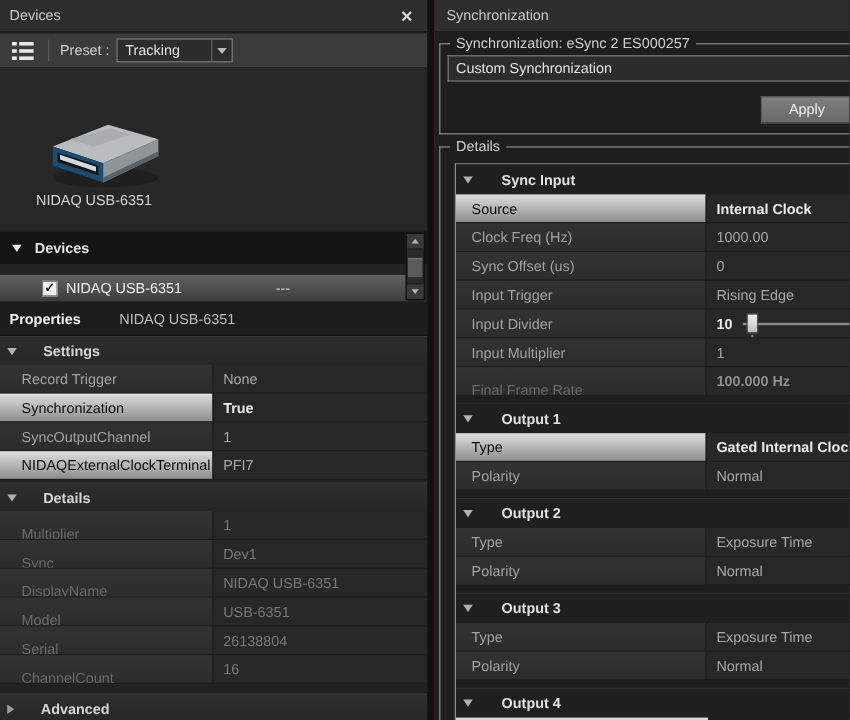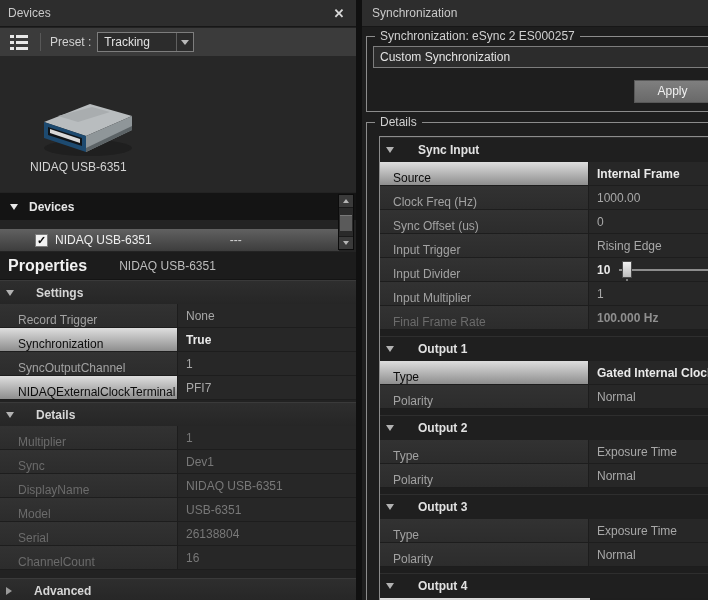"Source" .cell.lbl { align-items: flex-end -> center }
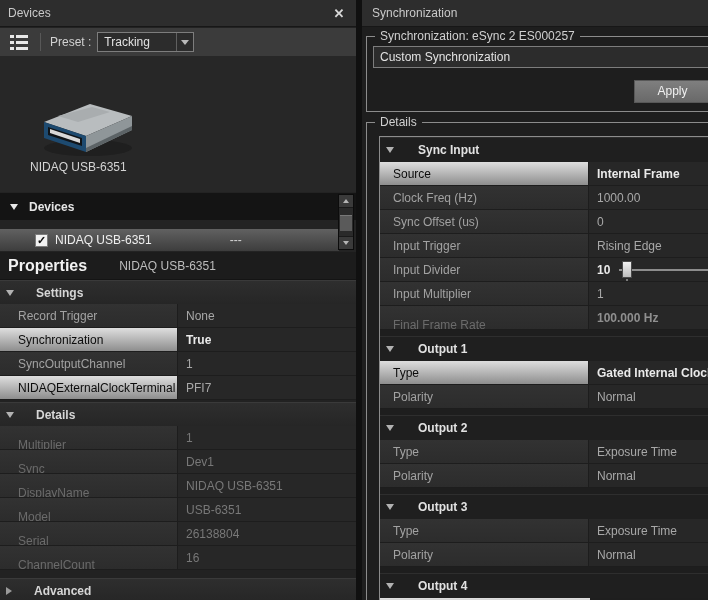"Internal Frame" span.bold { text: Frame -> Clock }
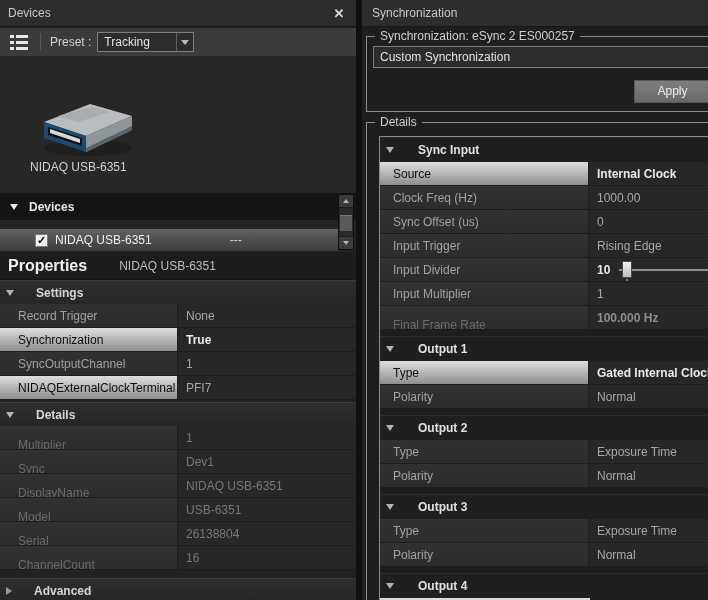"Properties" .props-header .ptitle { font-size: 16px -> 12px }
